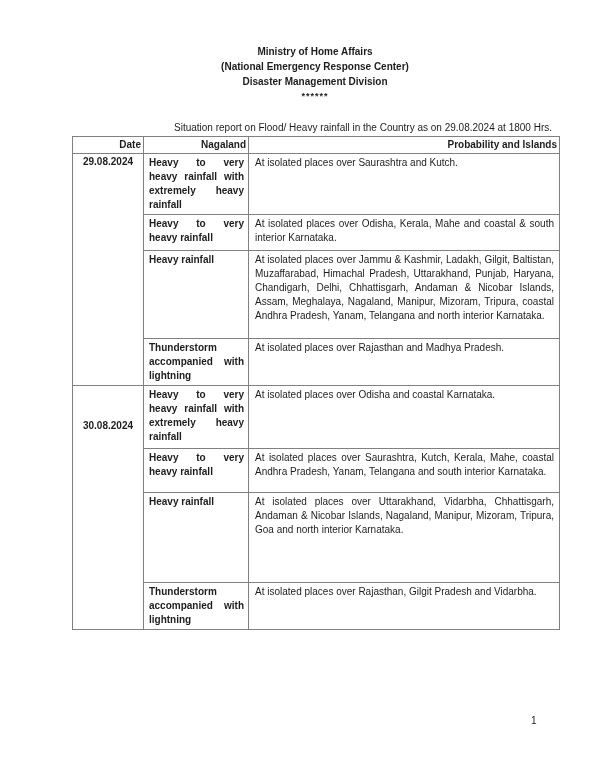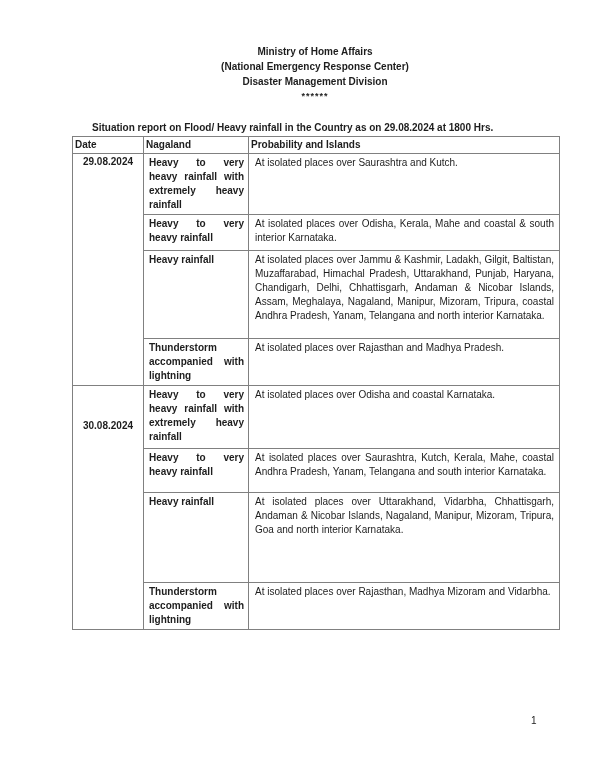"Situation report on Flood/ Heavy" .intro { font-weight: bold -> normal; text-align: none -> right }
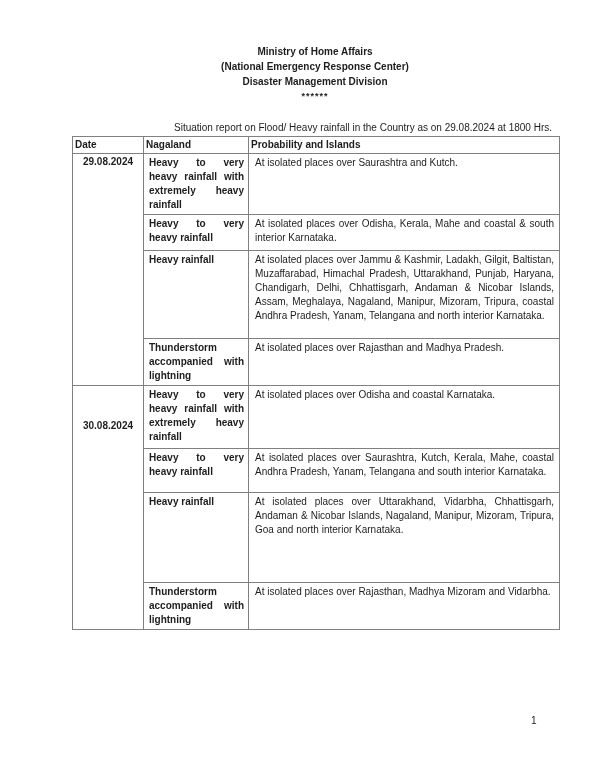"Date" table.report th { text-align: left -> right }
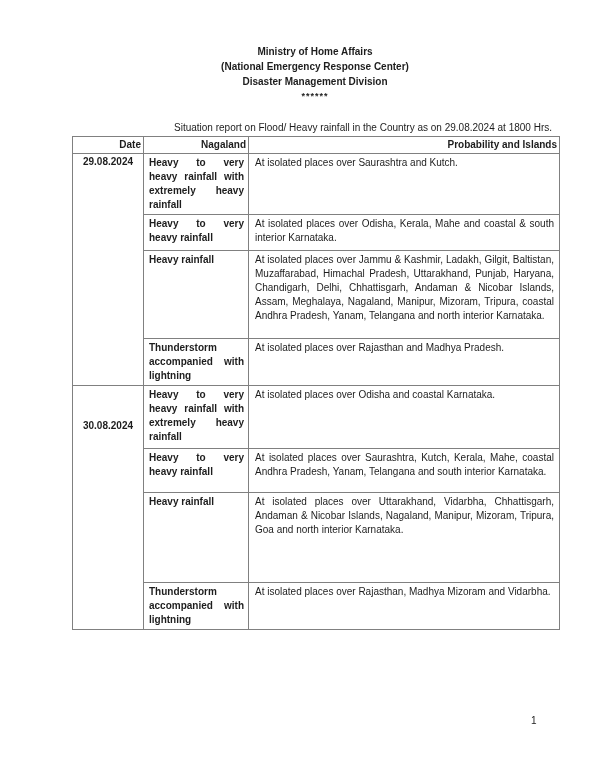"At isolated places over Rajasthan," td.region-cell { text: Madhya Mizoram -> Gilgit Pradesh }
